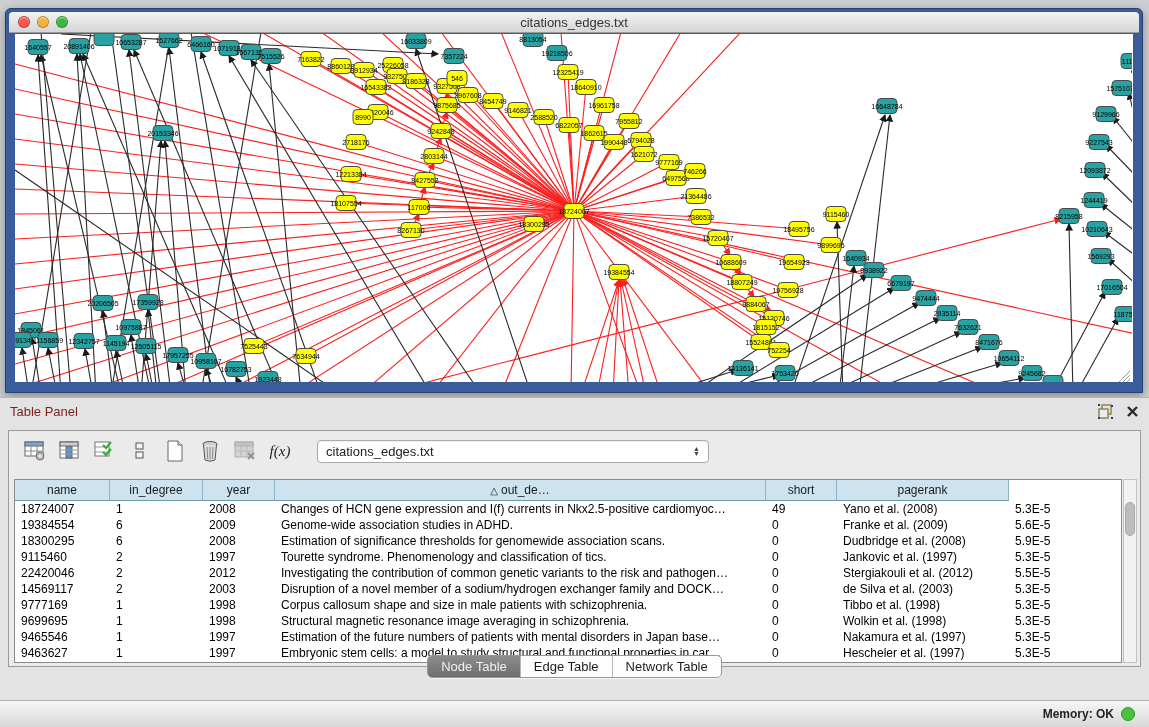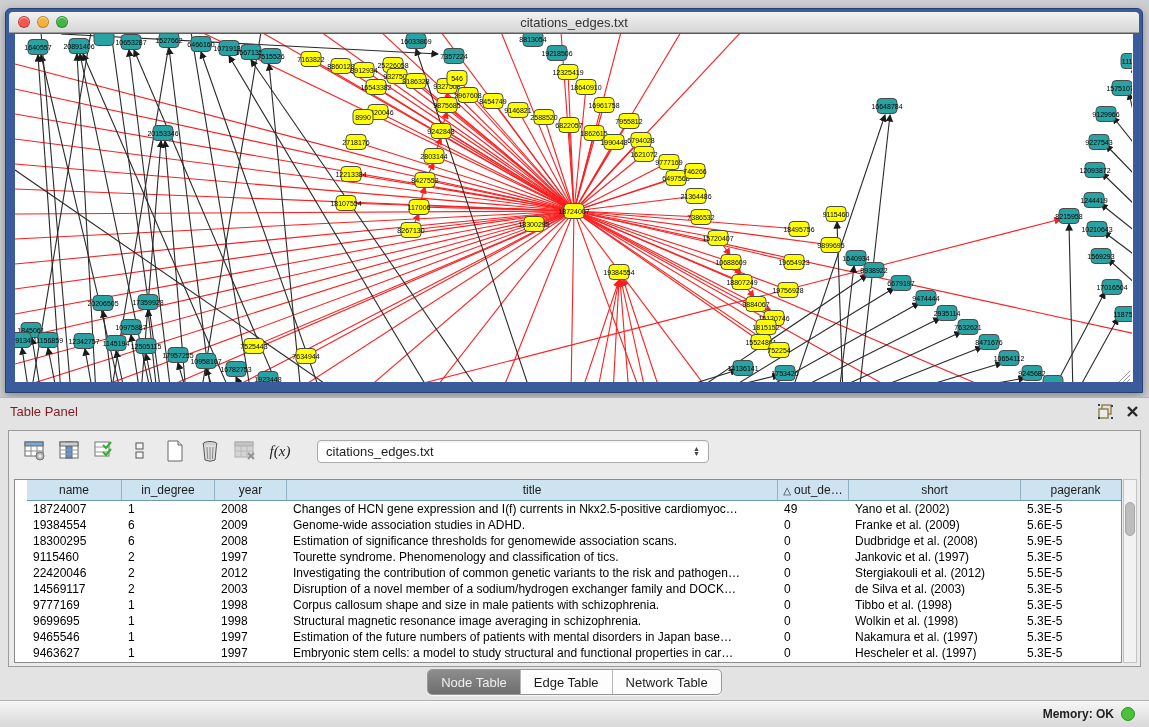"name" .t-row { margin-left: 12px -> none }
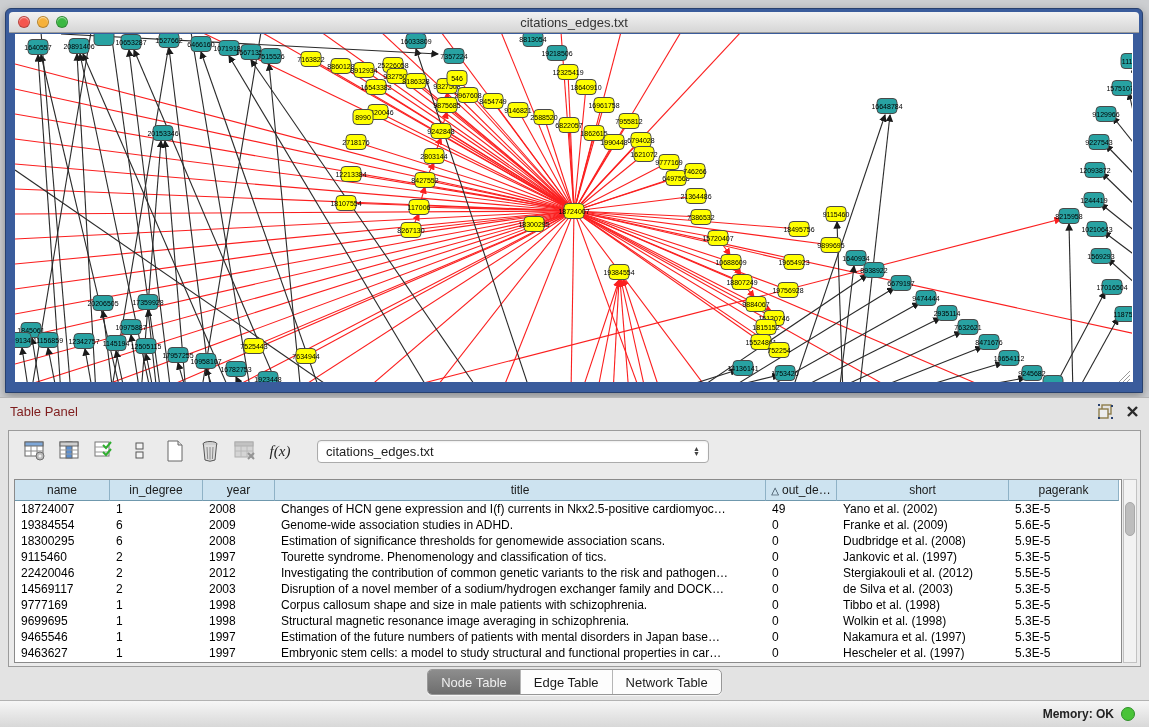"title" div.cell { html: <div>title</div> -> none }
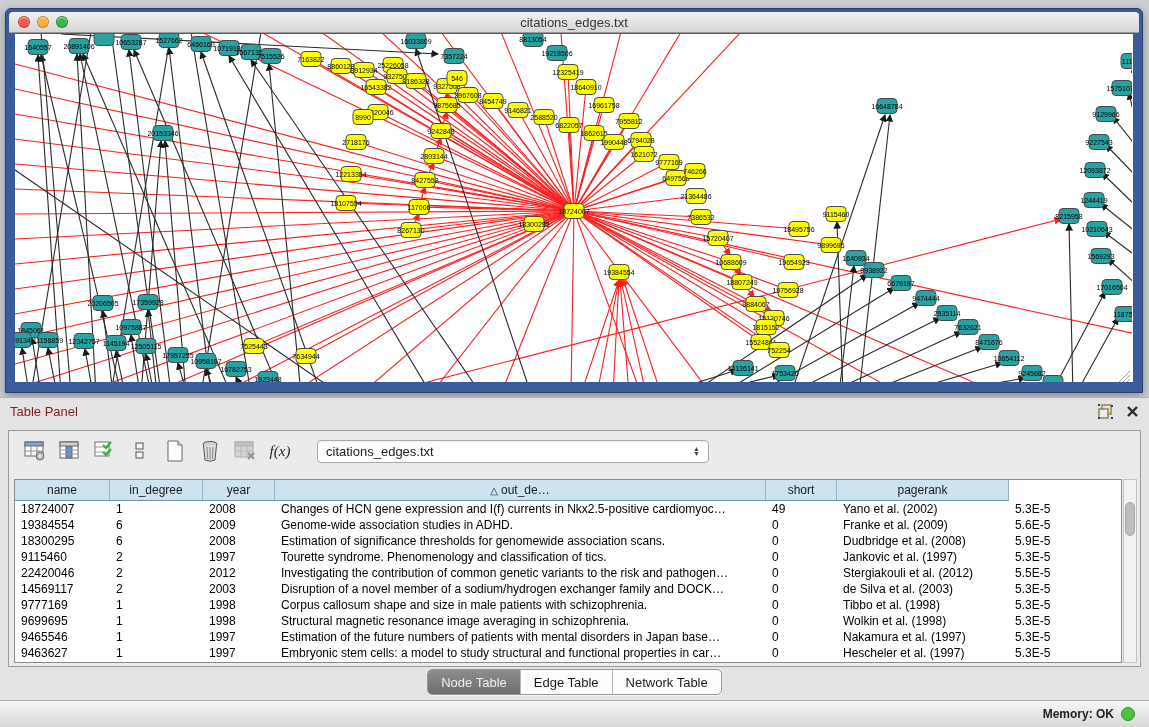"Yano et al. (2002)" div.cell { text: 2002 -> 2008 }
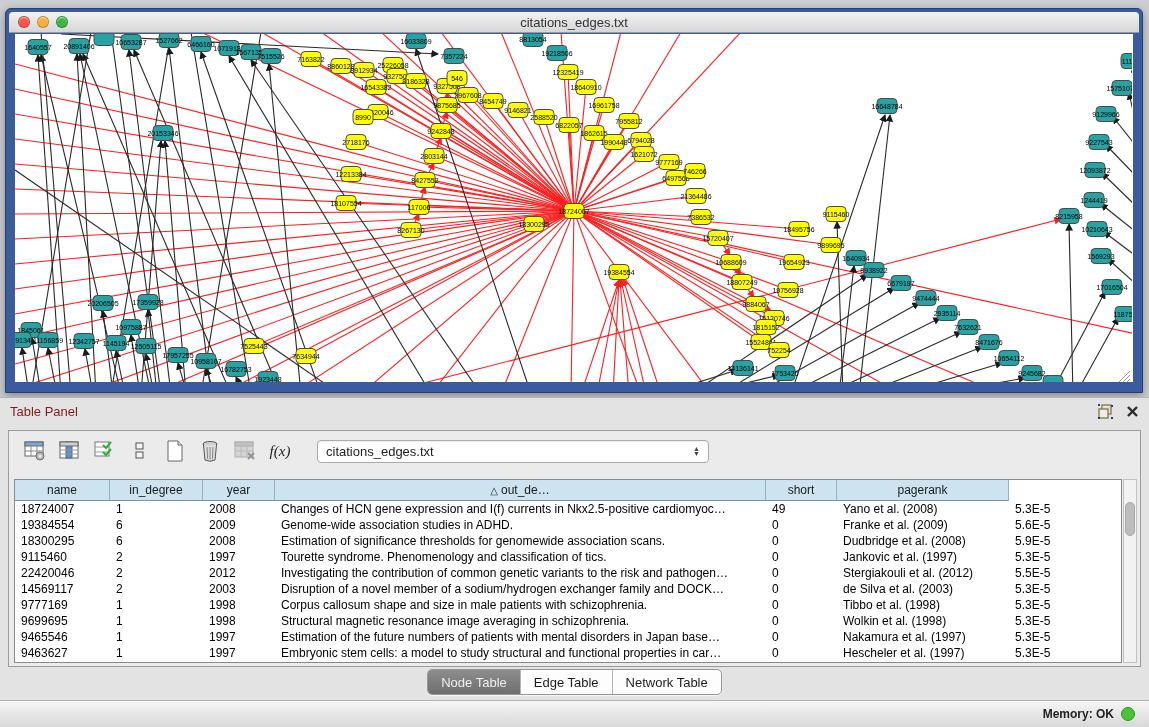"Node Table" .tabs-row { align-items: none -> center; bottom: 32px -> 48px }
